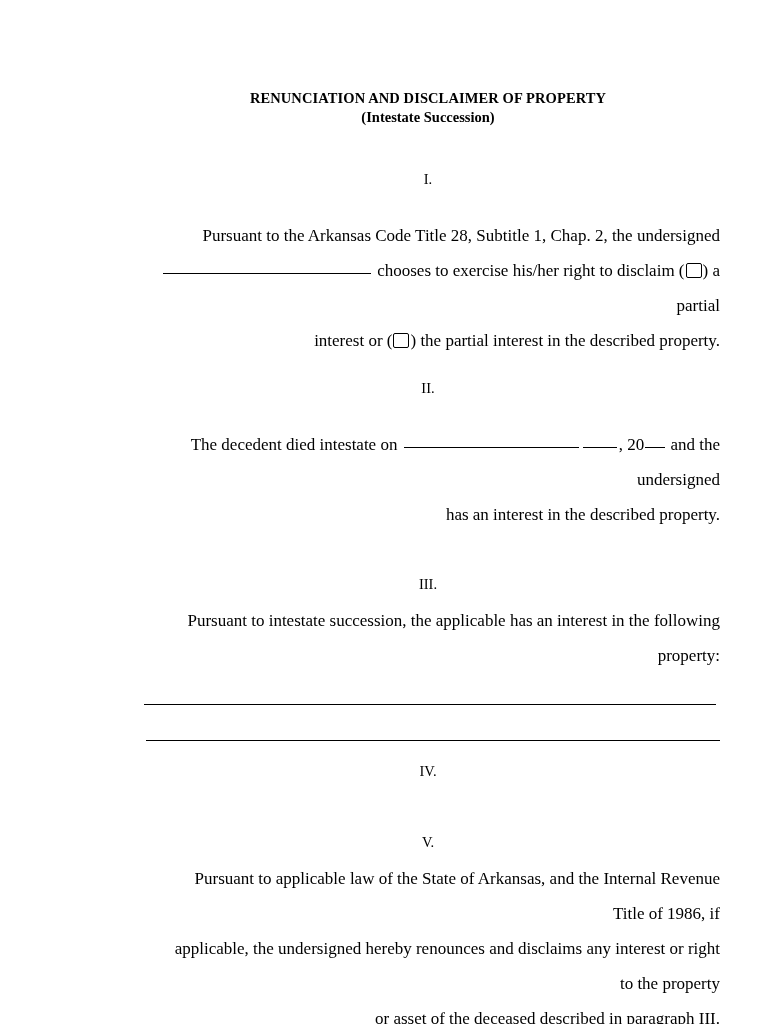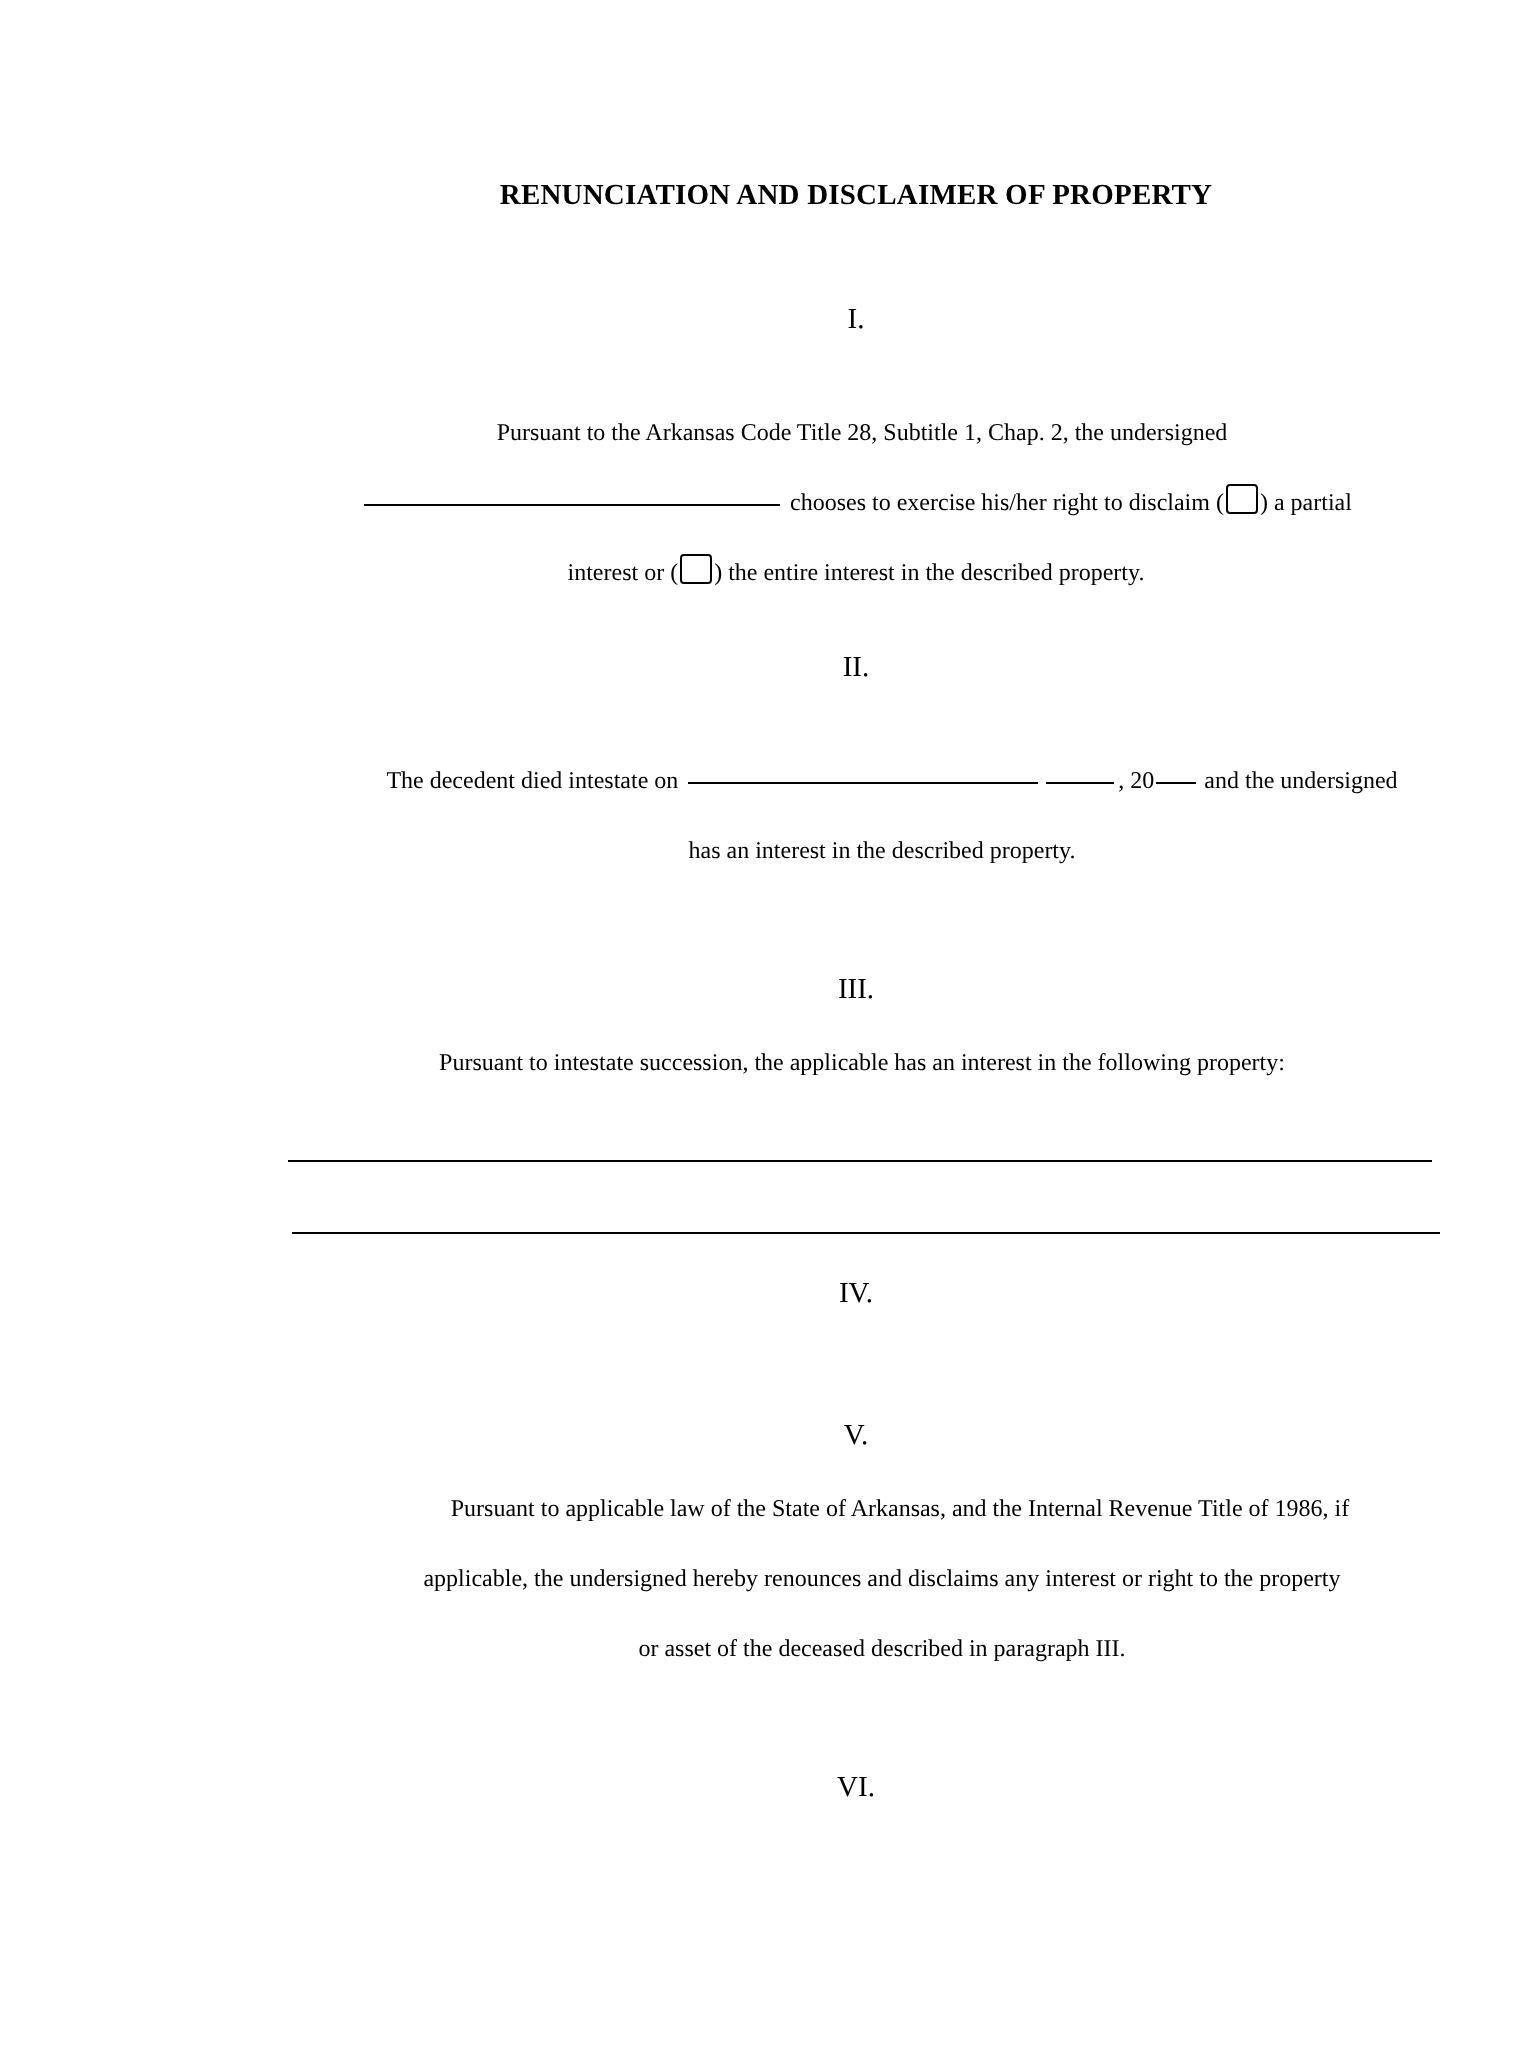"(Intestate Succession)" div.title-line-2 { html: none -> <div>(Intestate Succession)</div> }
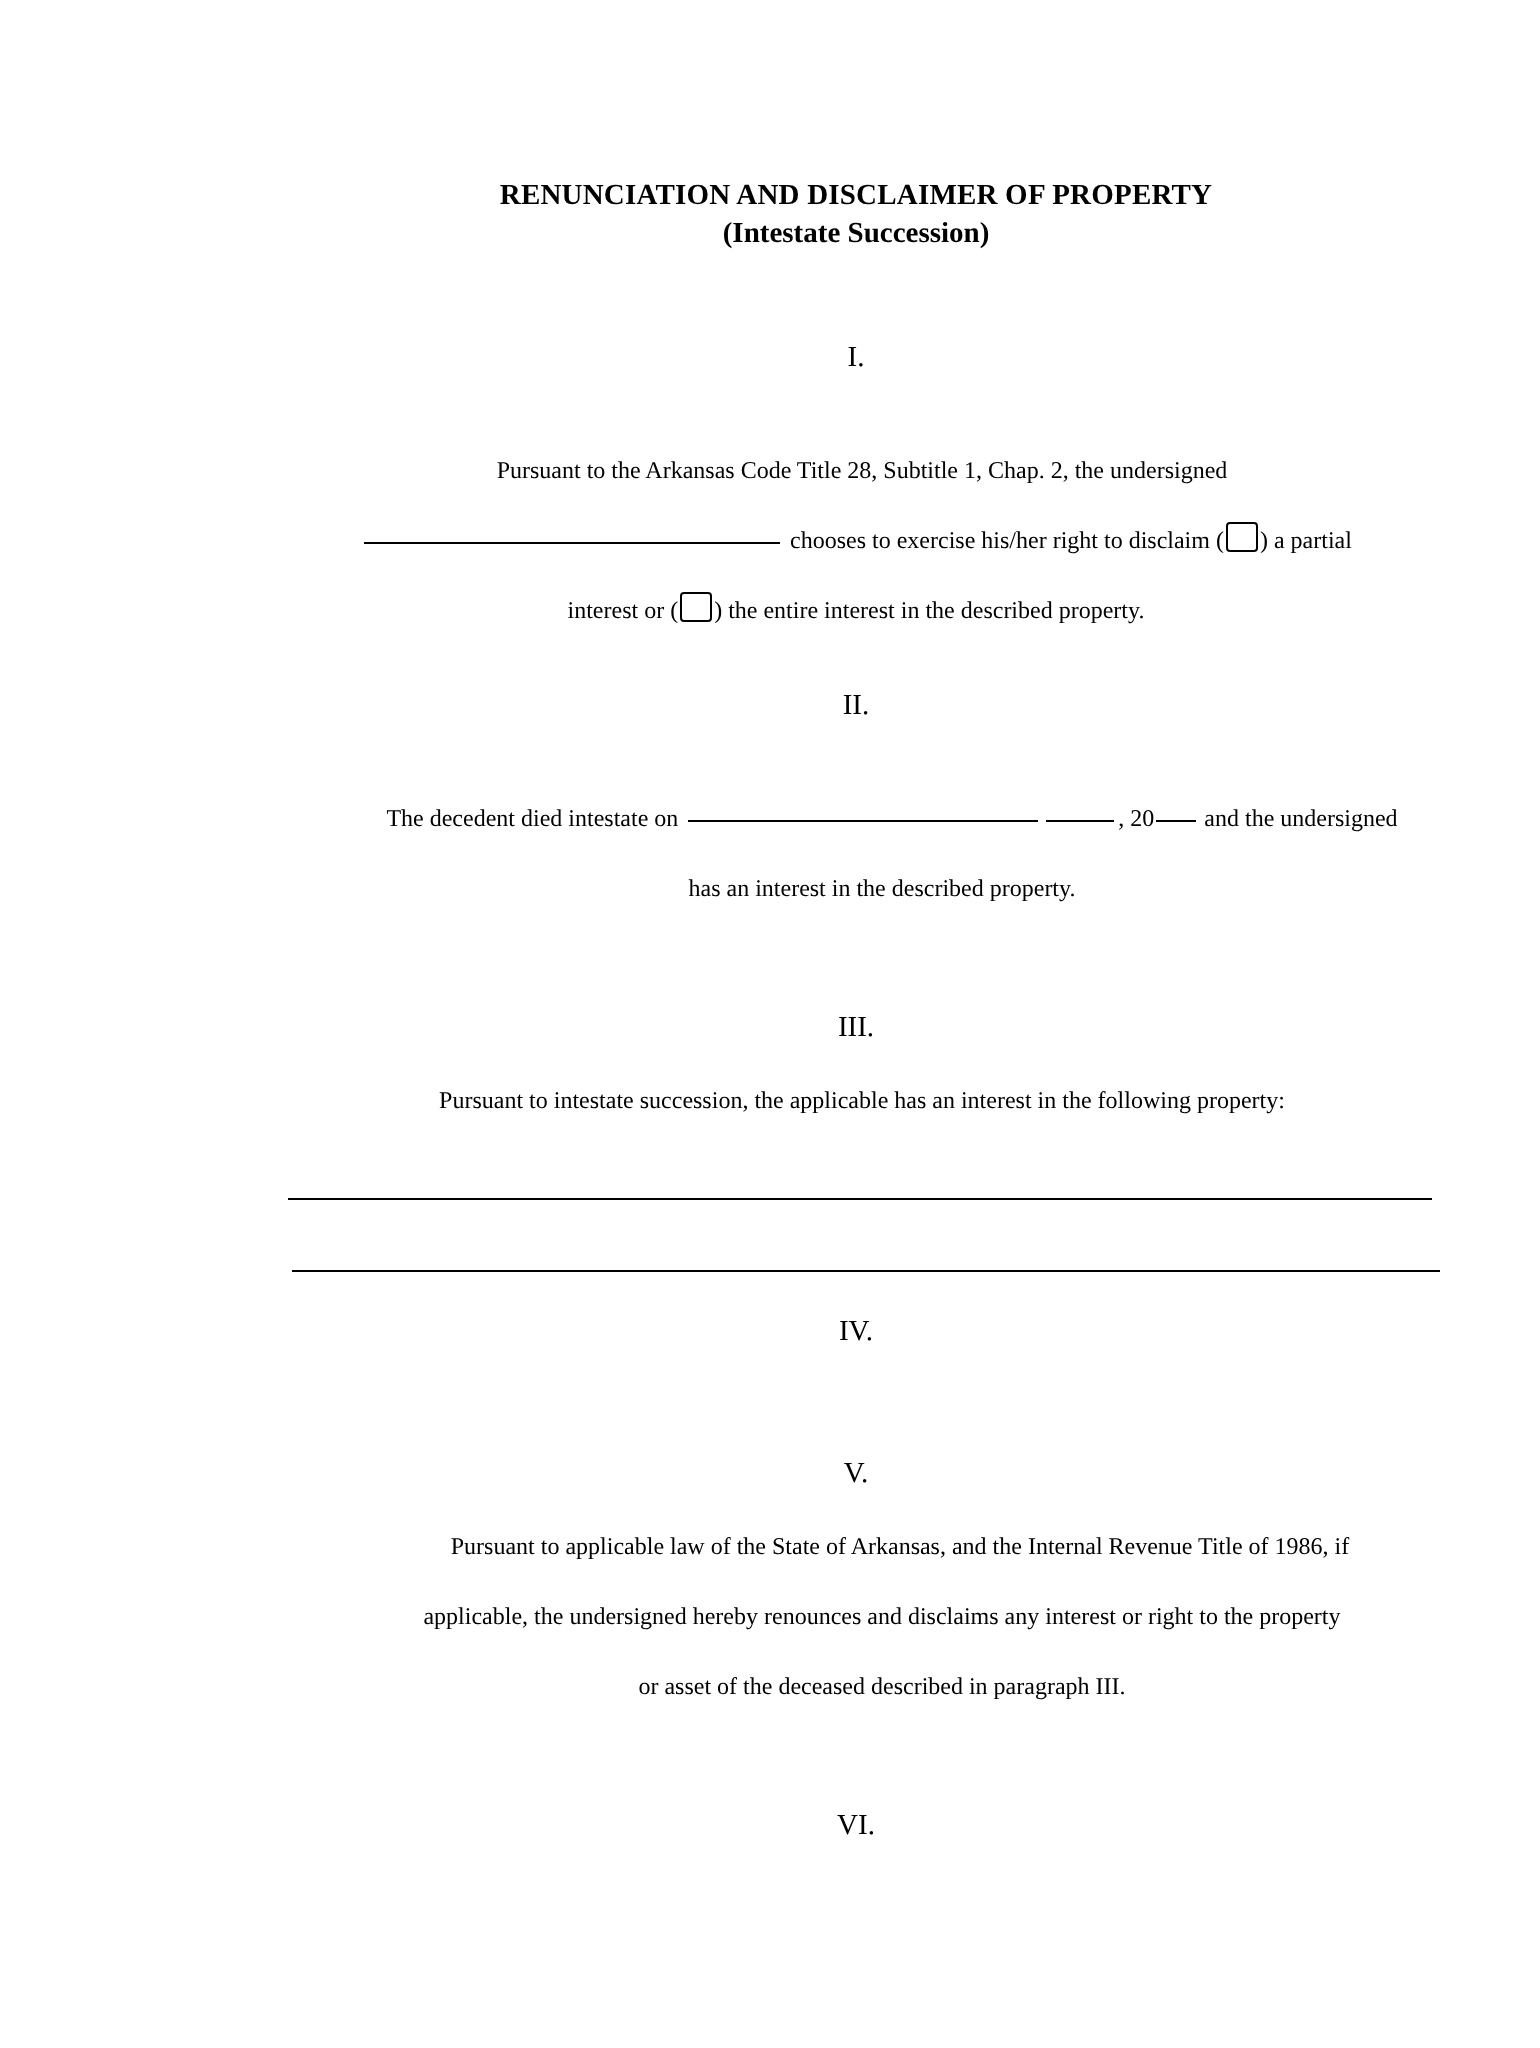"Pursuant to the Arkansas Code" .para { font-size: 12px -> 17px; text-align: center -> right }
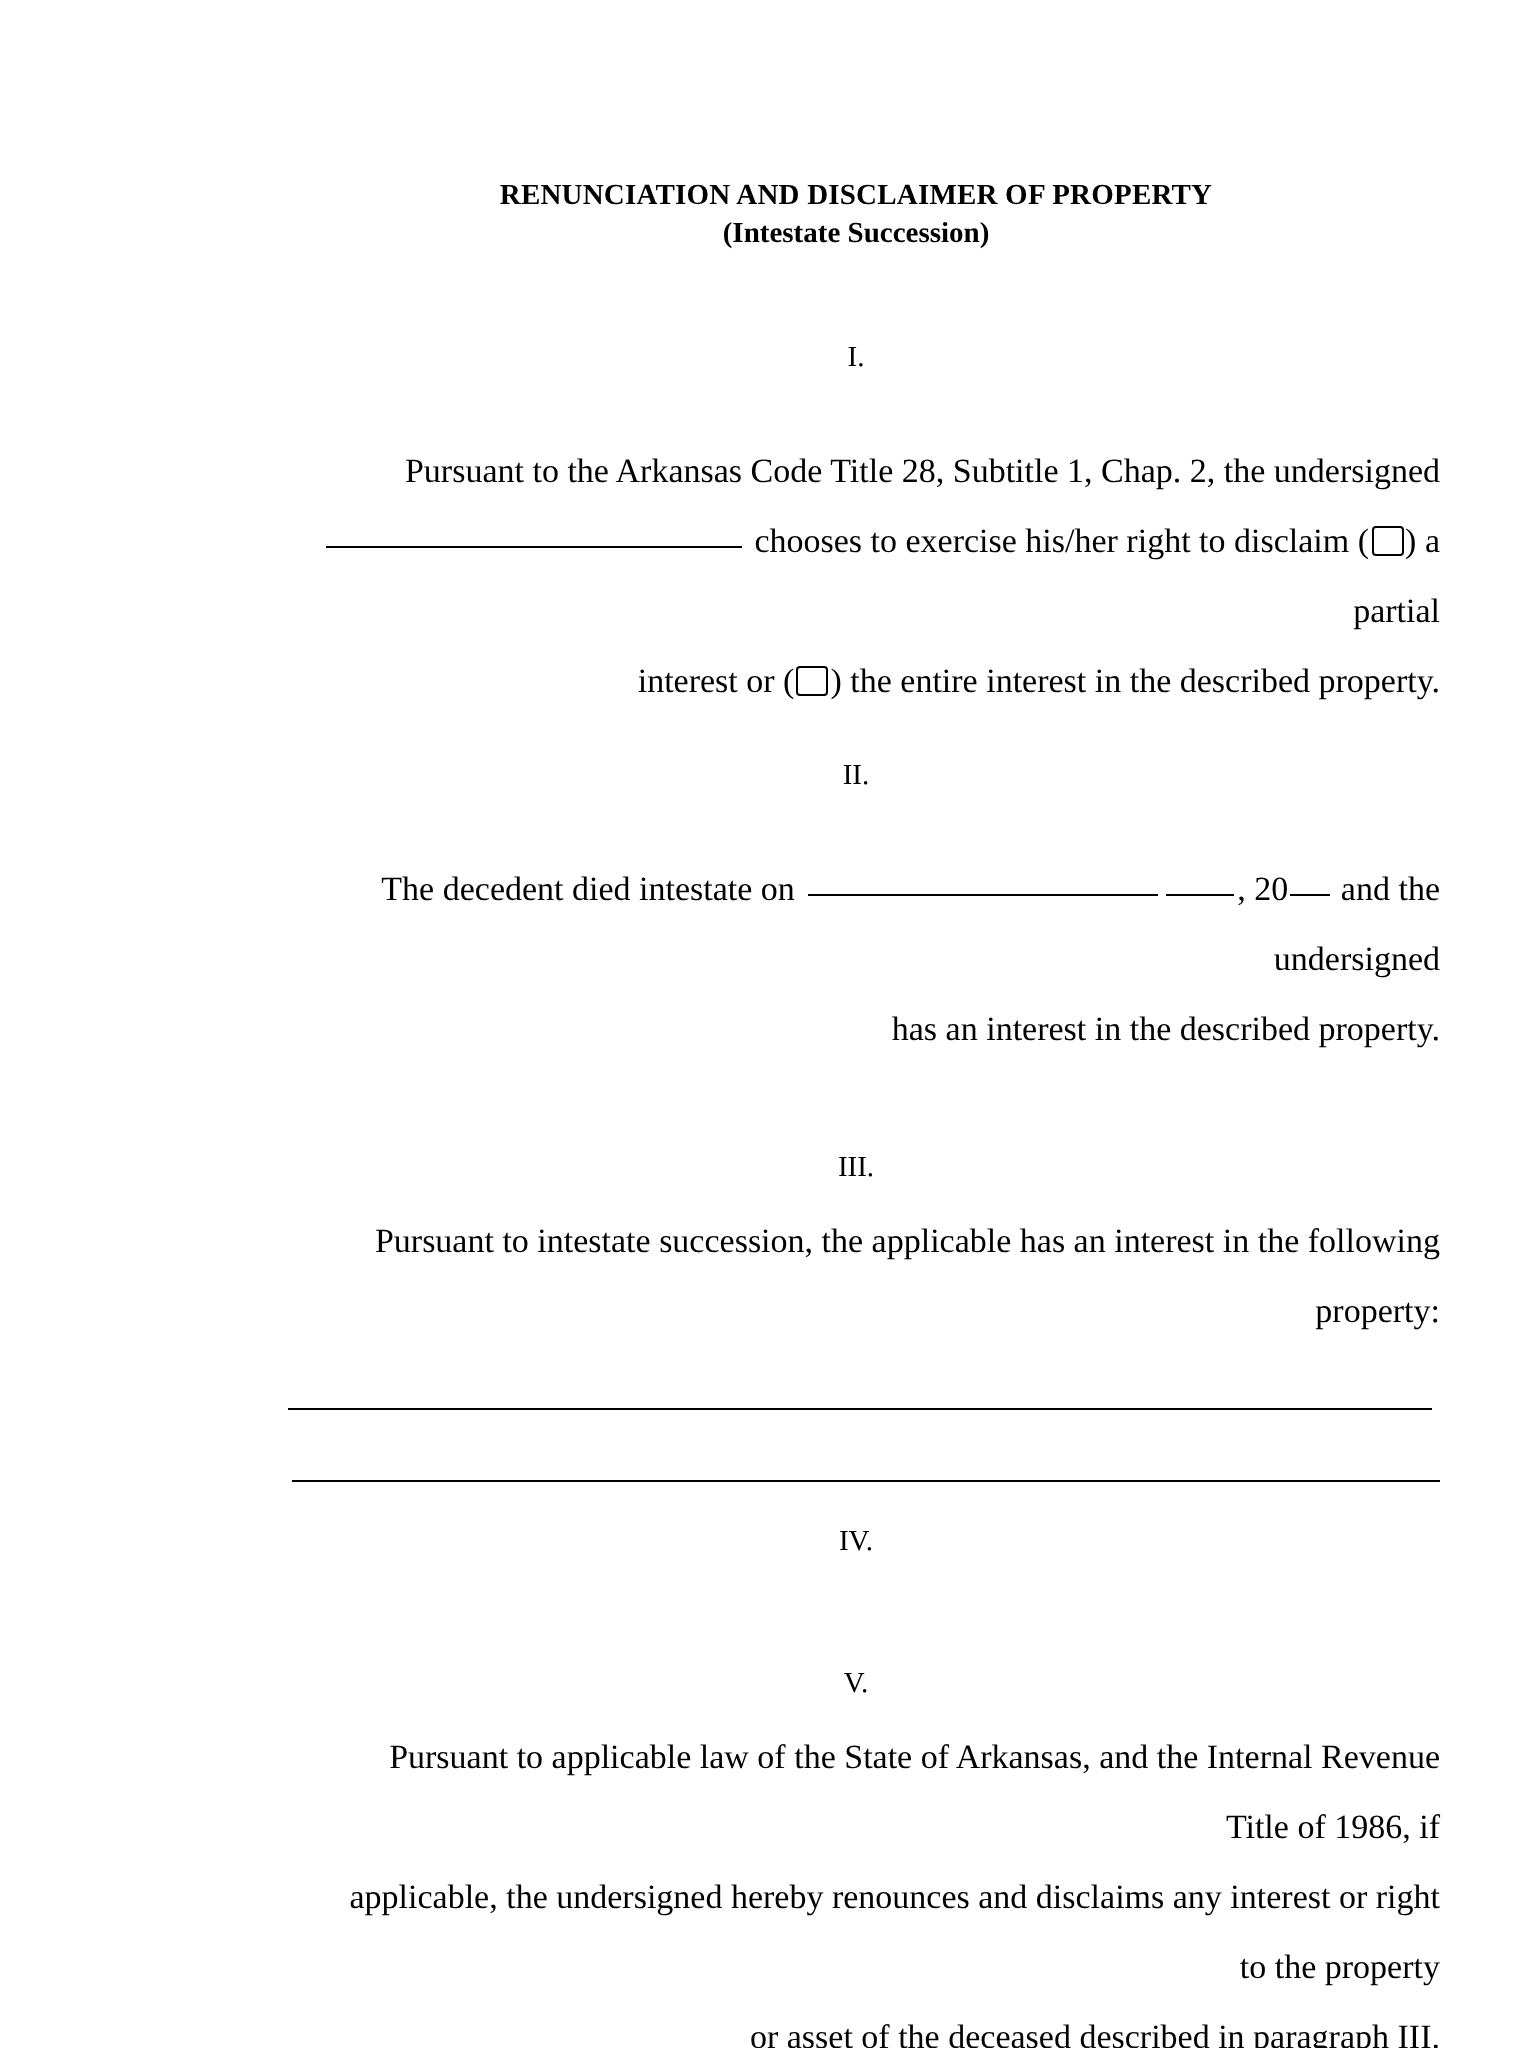") the entire interest in" span { text: entire -> partial }
